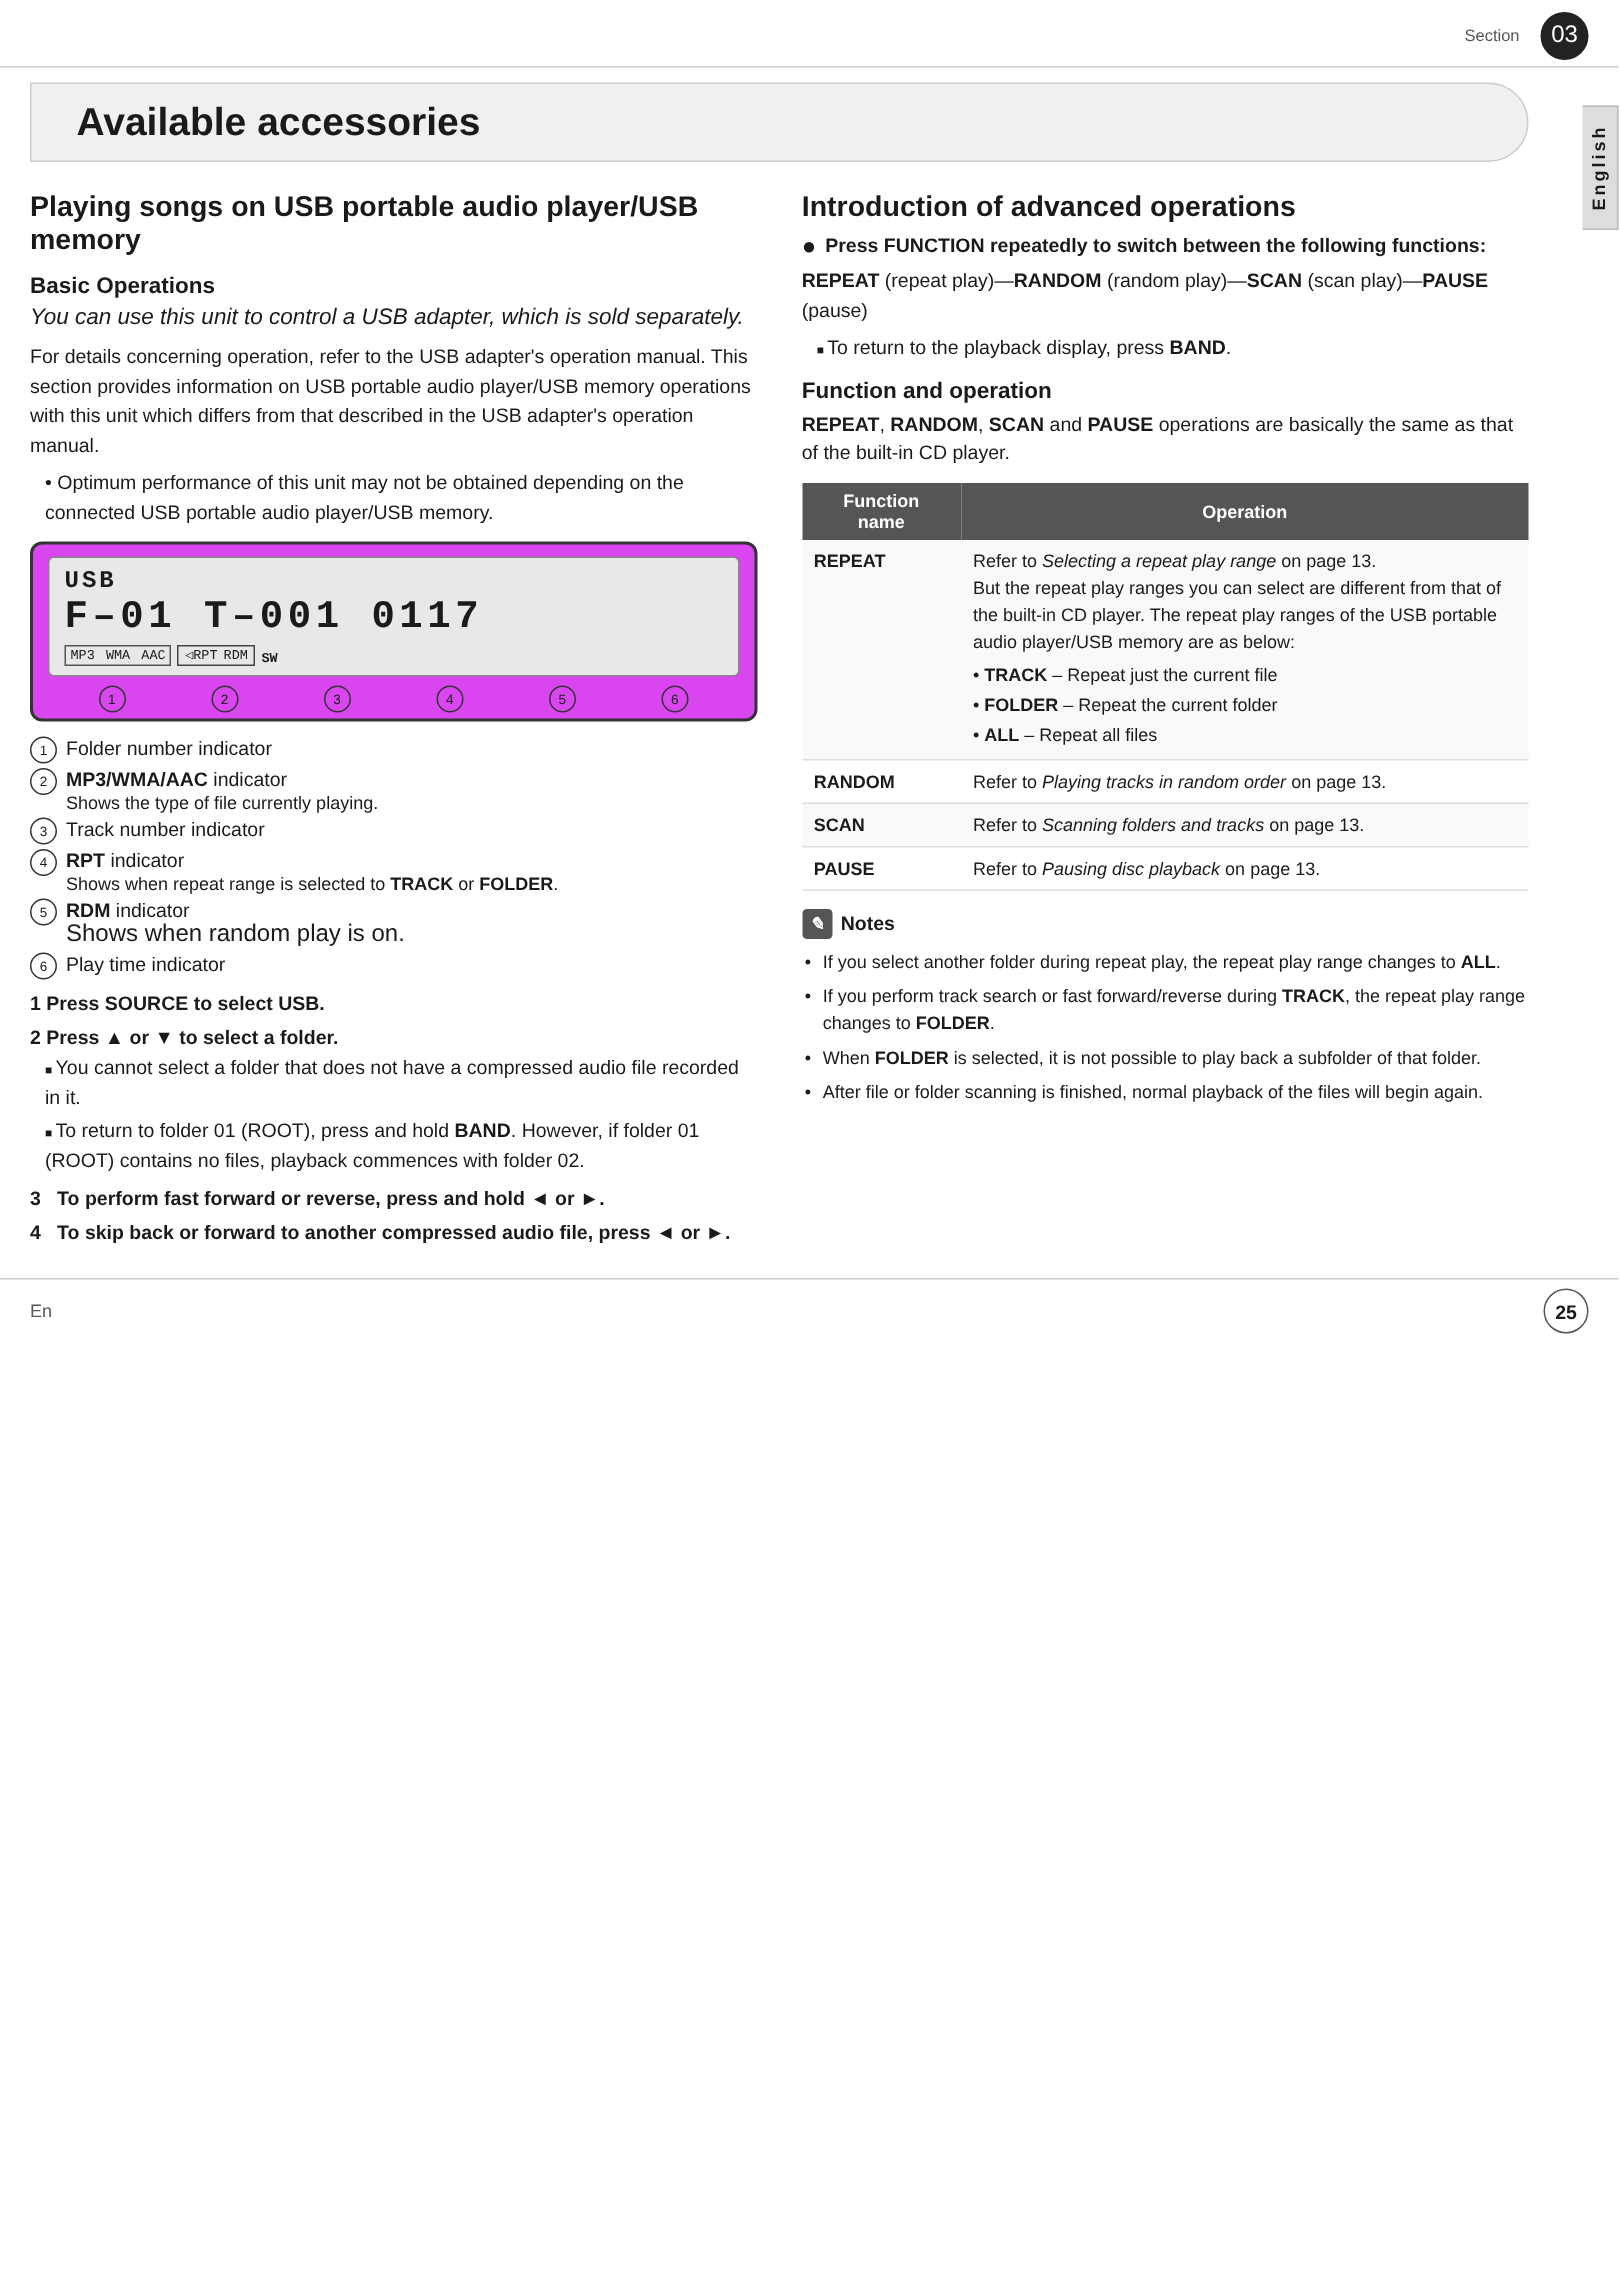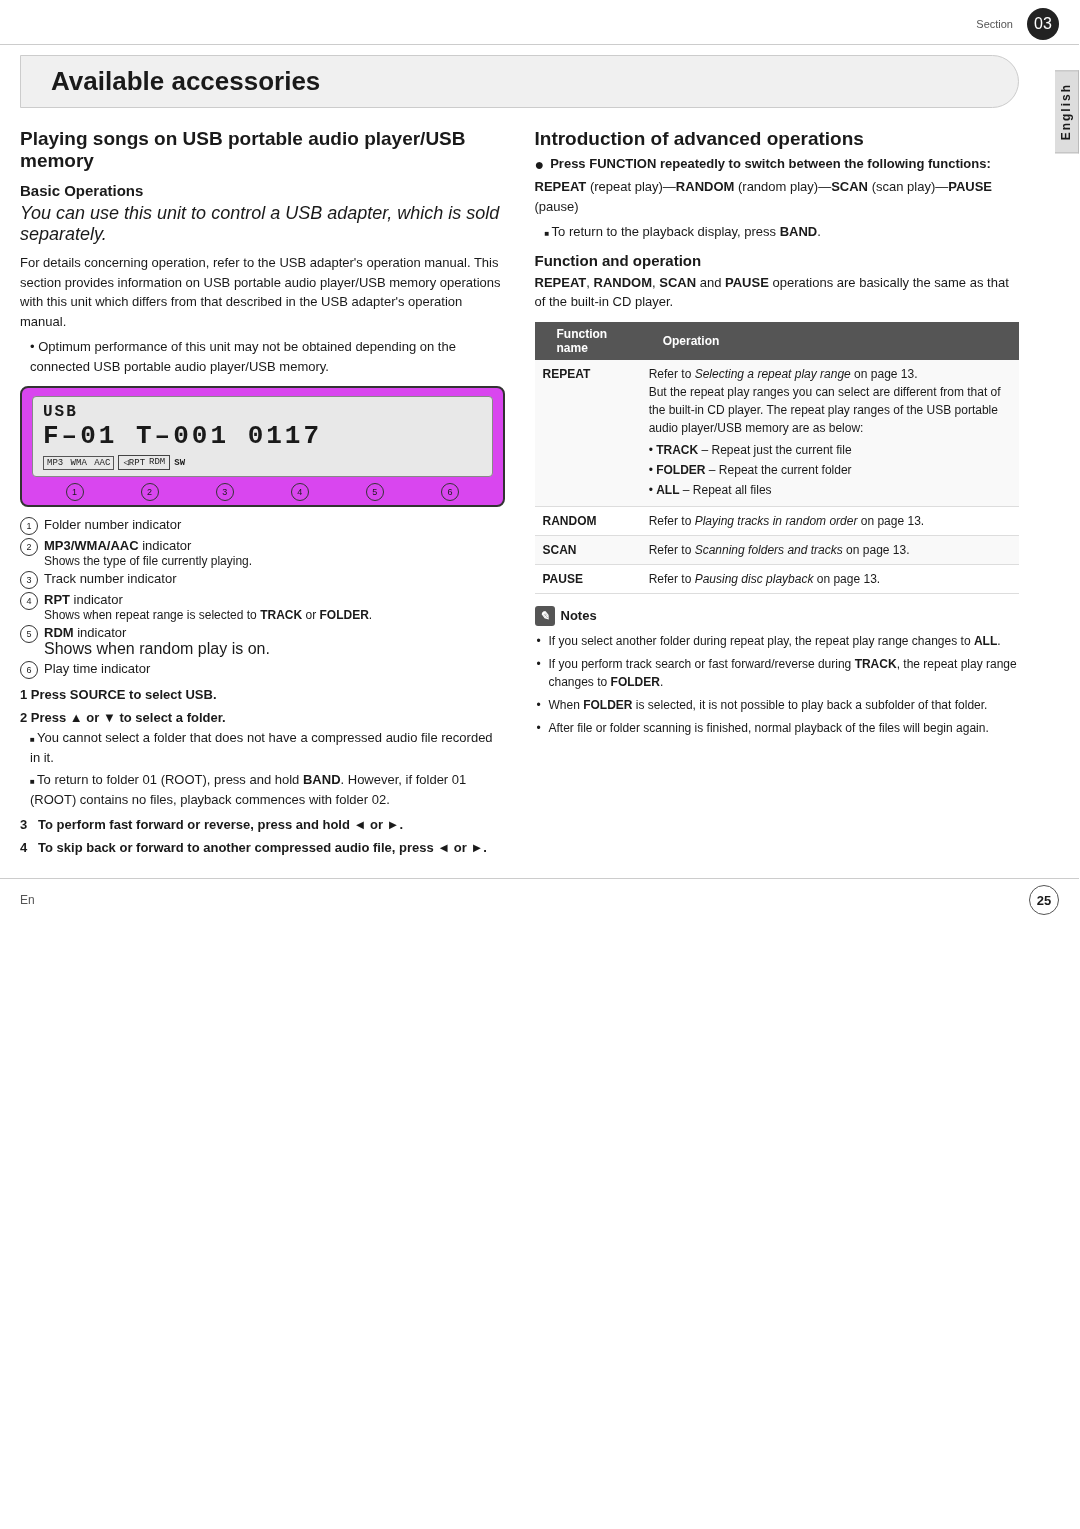"You can use this unit" .italic-note { font-size: 18px -> 15px }
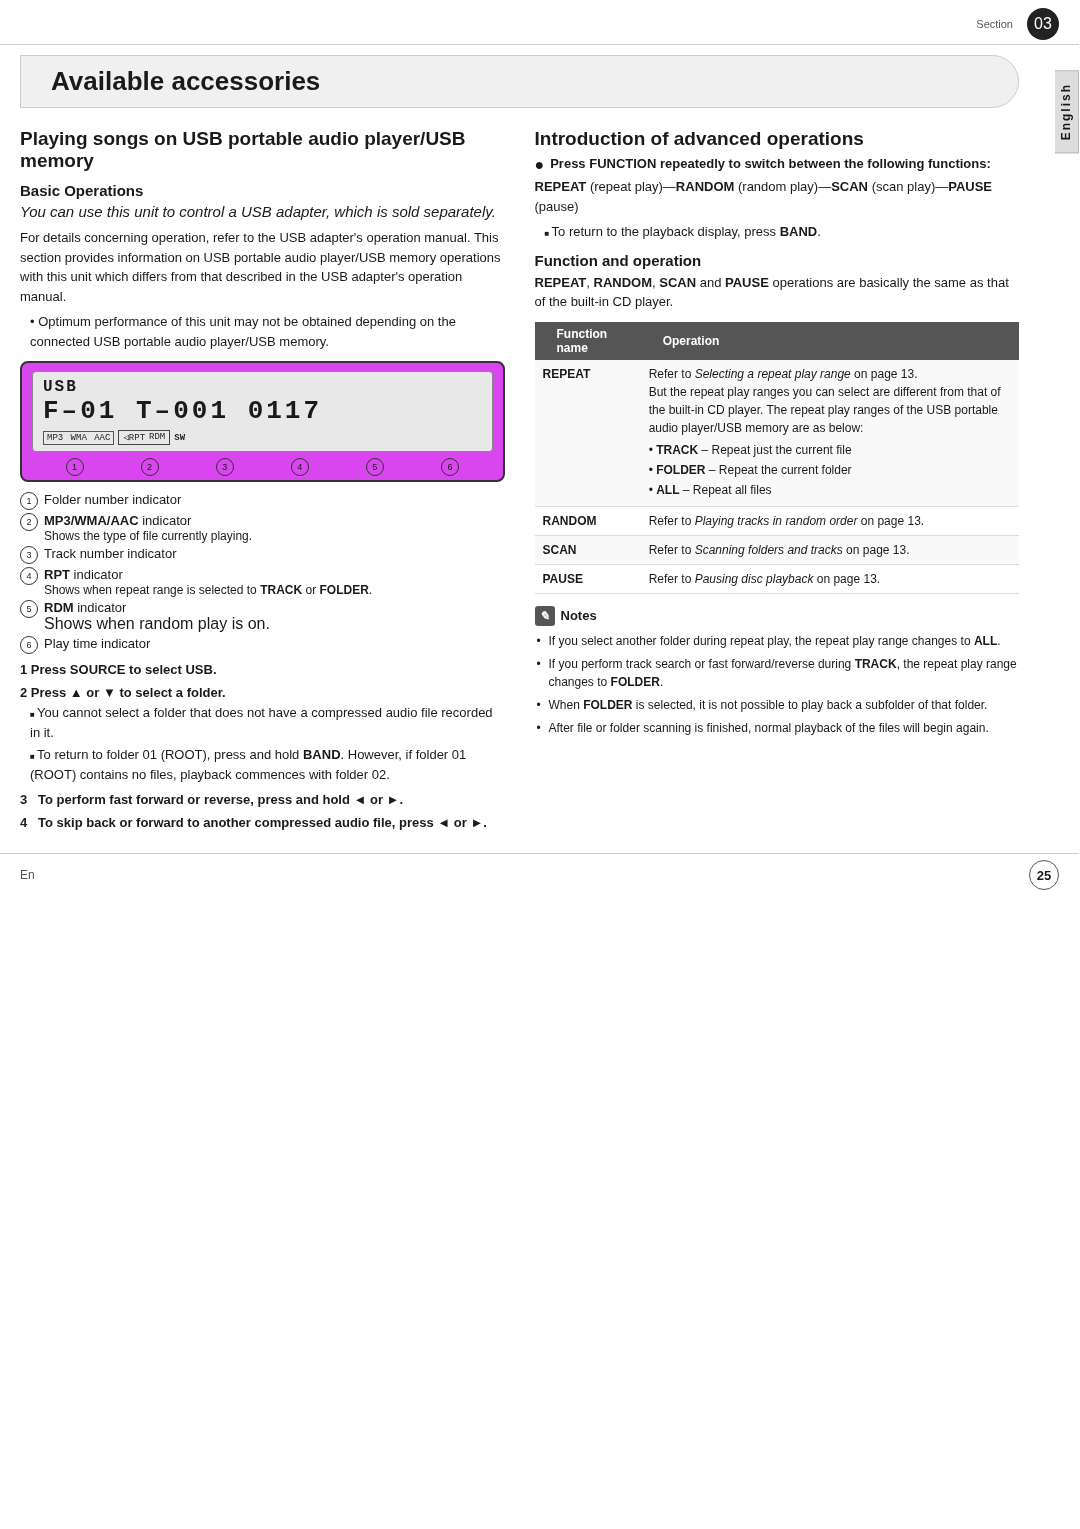"Function name" .function-table thead th { text-align: left -> center }
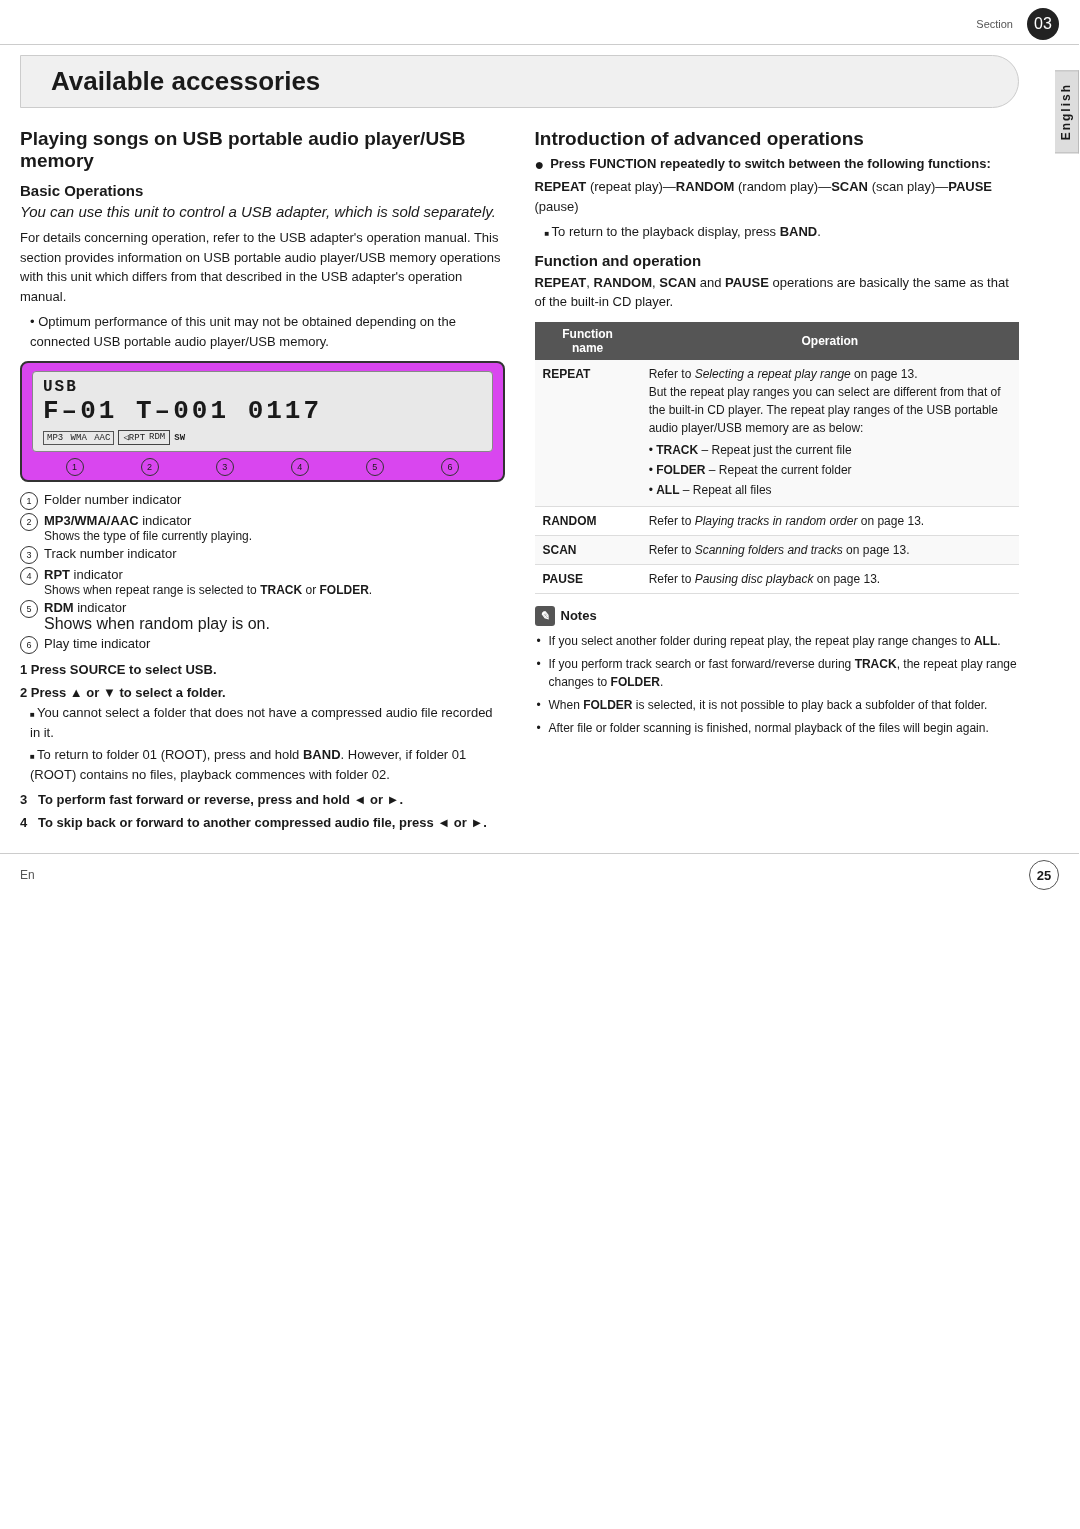"MP3 WMA AAC" .display-icons-row { align-items: center -> flex-end }
